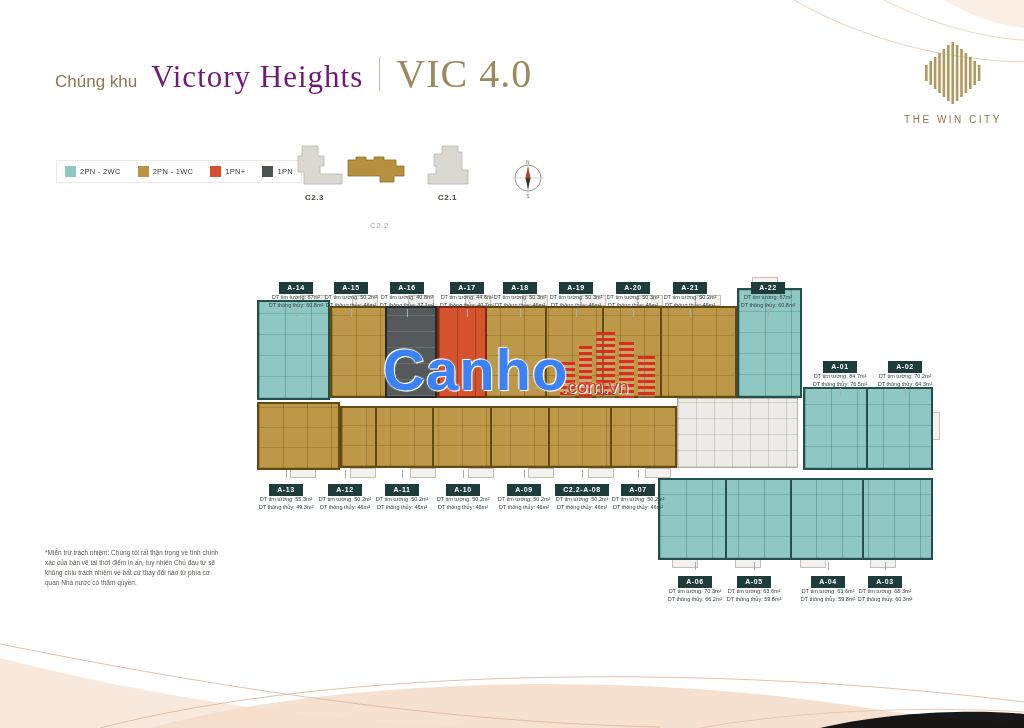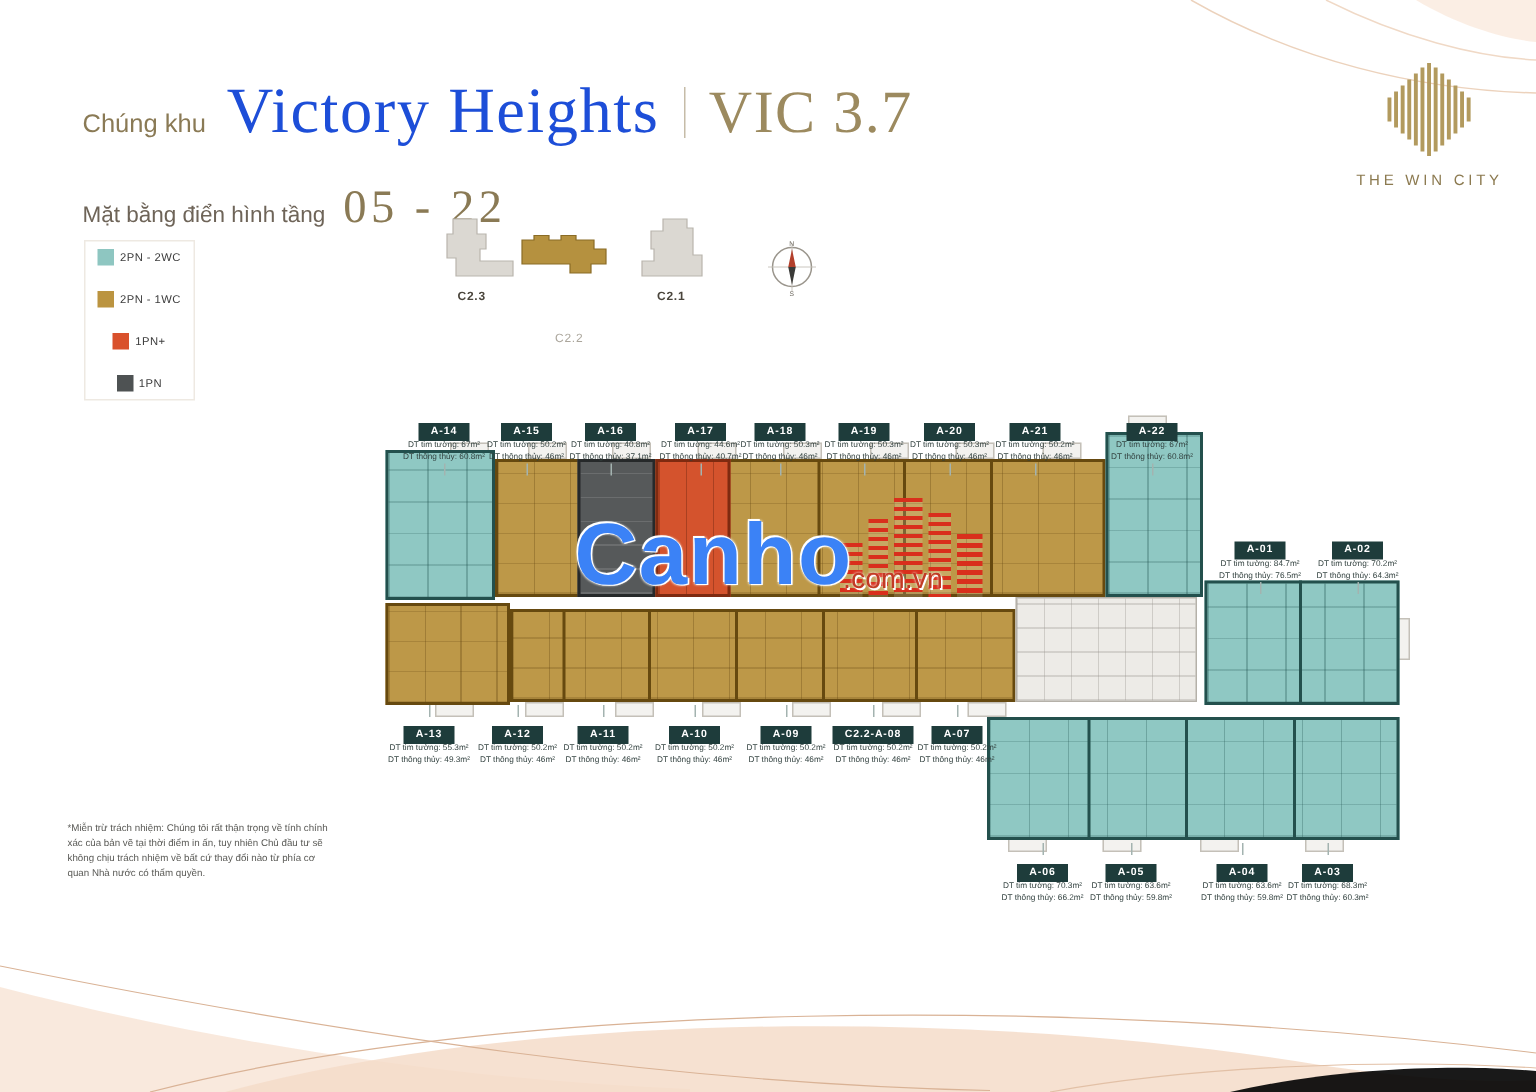"Victory Heights" .hdr-title { color: #1d4ed8 -> #701a75; font-size: 43px -> 31px }
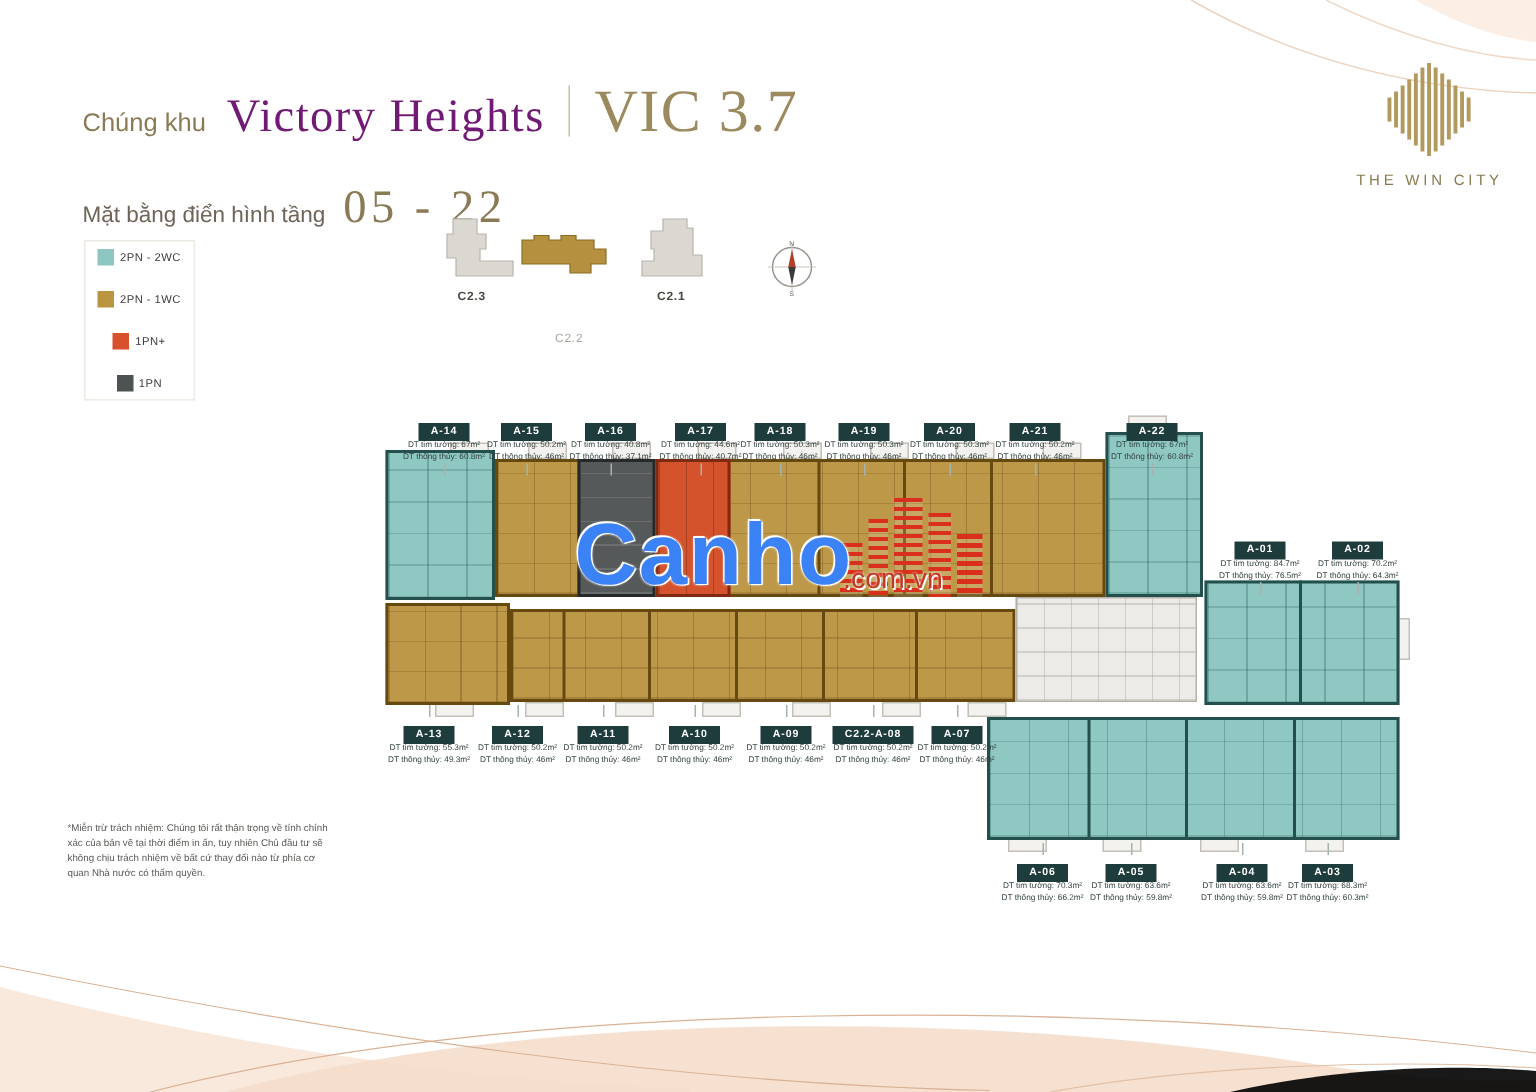"VIC 3.7" span.hdr-code { text: 3.7 -> 4.0 }
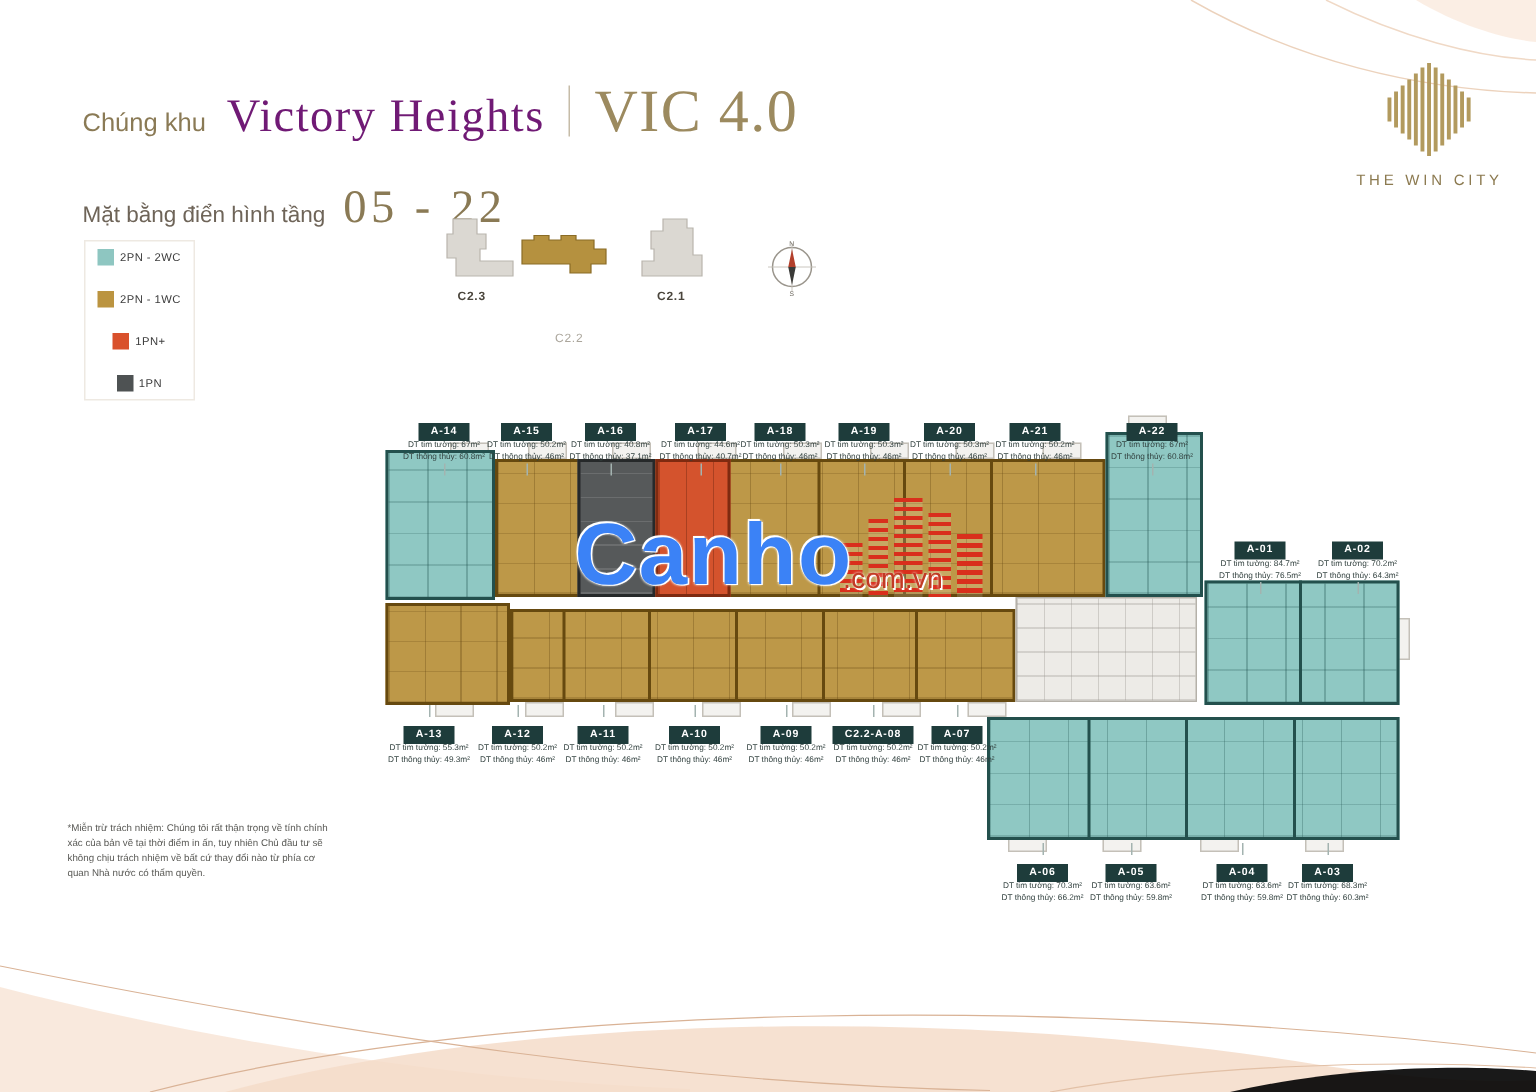"Mặt bằng điển hình tầng" div.subtitle { html: <div> <span>Mặt bằng điển hình tầng</span> <span>05 - 22</span> </div> -> none }
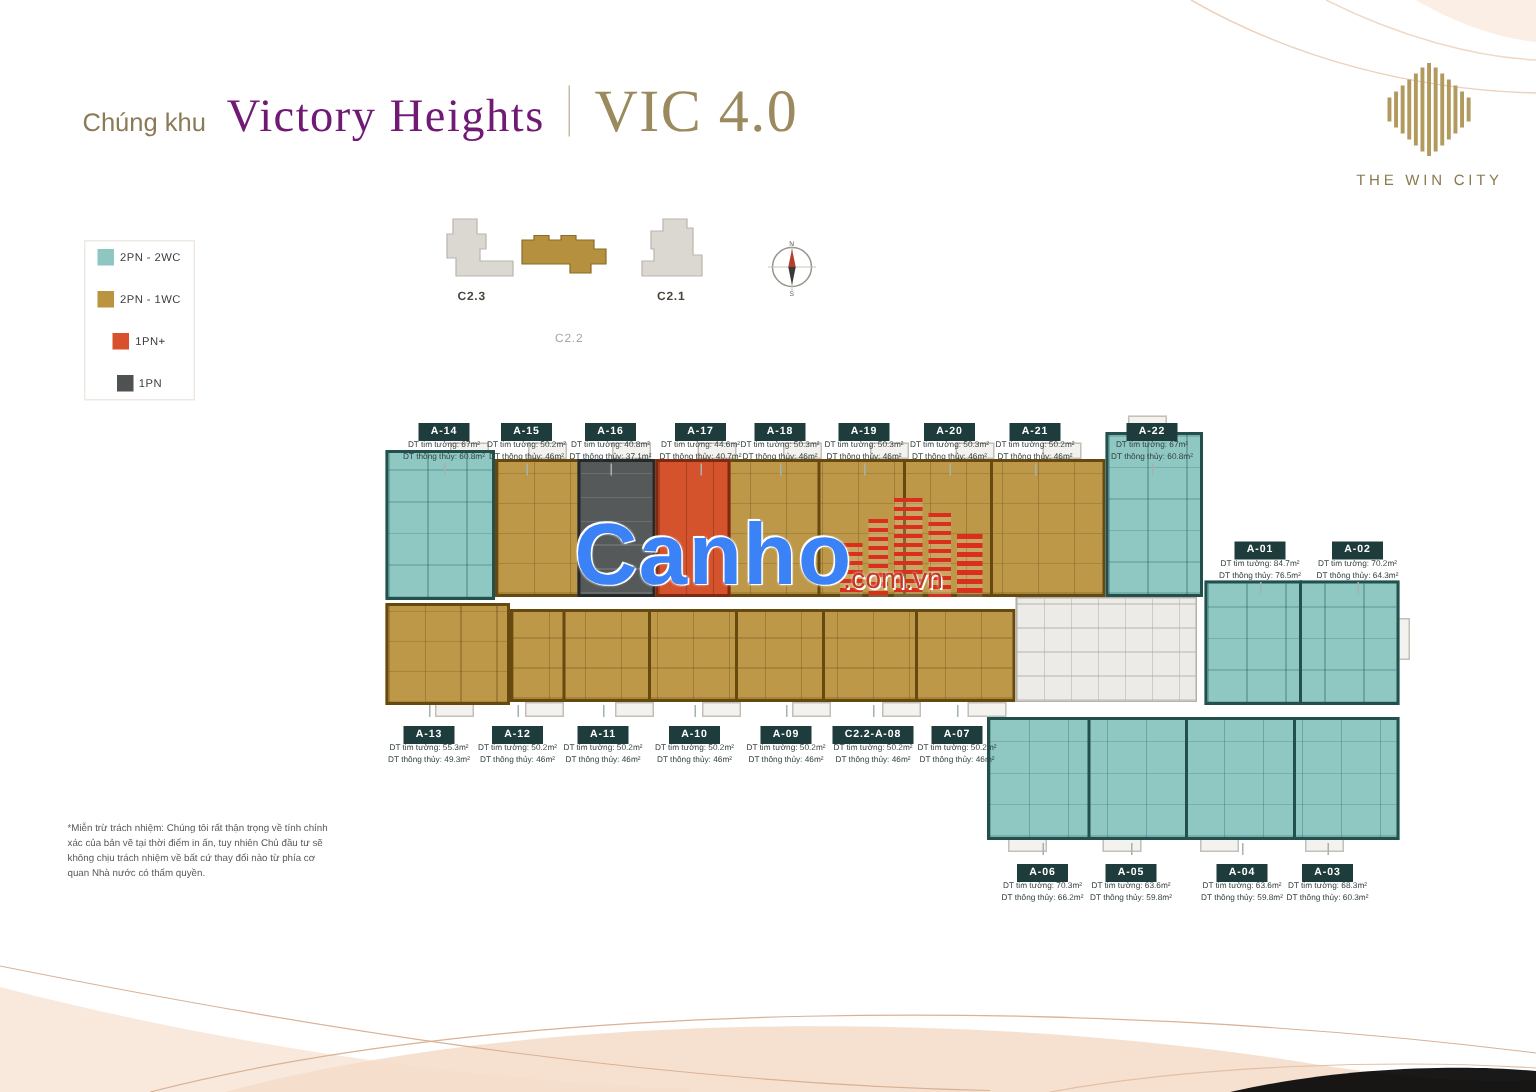"2PN - 2WC" .legend { flex-direction: column -> none }
